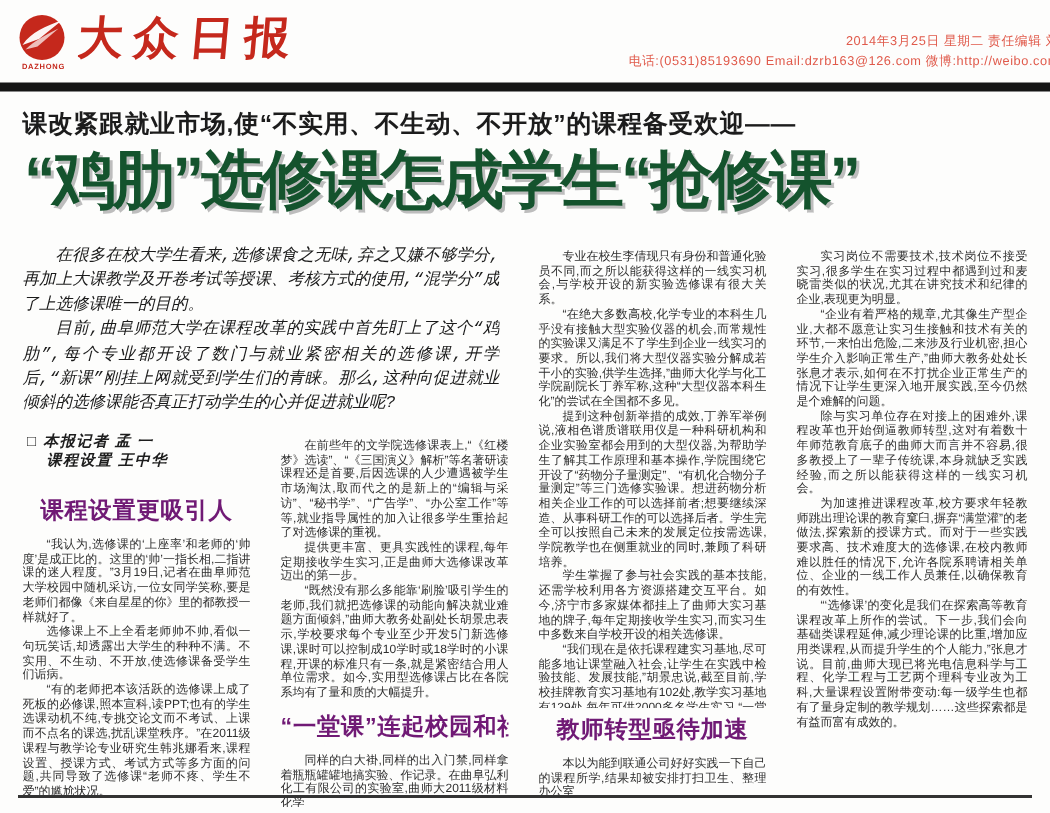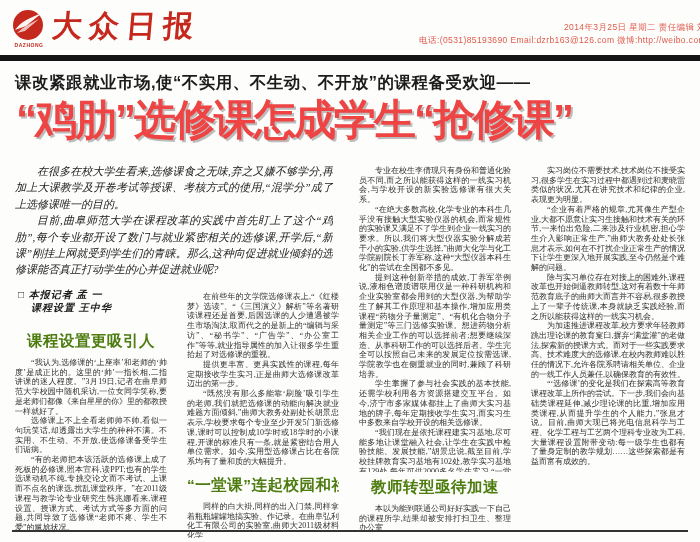"“鸡肋”选修课怎成学生“抢修课”" .title { color: #ef4444 -> #14532d }
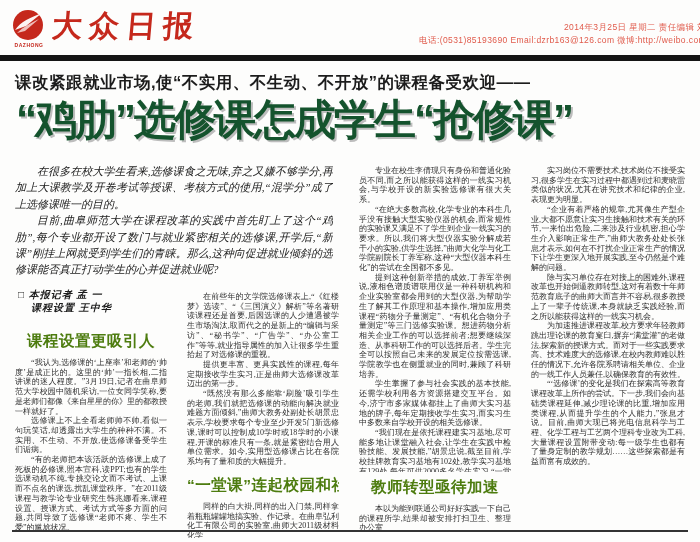"在很多在校大学生看来,选修课食之无味,弃之又嫌不够学分,再加上大课教学及开卷考试" .lede { font-family: Liberation Serif, serif -> Liberation Mono, monospace }
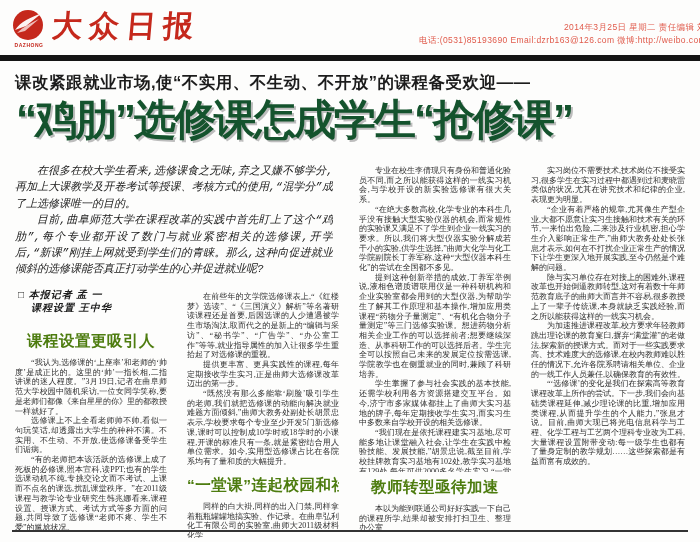"专业在校生李倩现只有身份和普通化验员不同,而之所以能获得这样的一线实习机会,与学" .para-group { font-family: Liberation Serif, serif -> none }
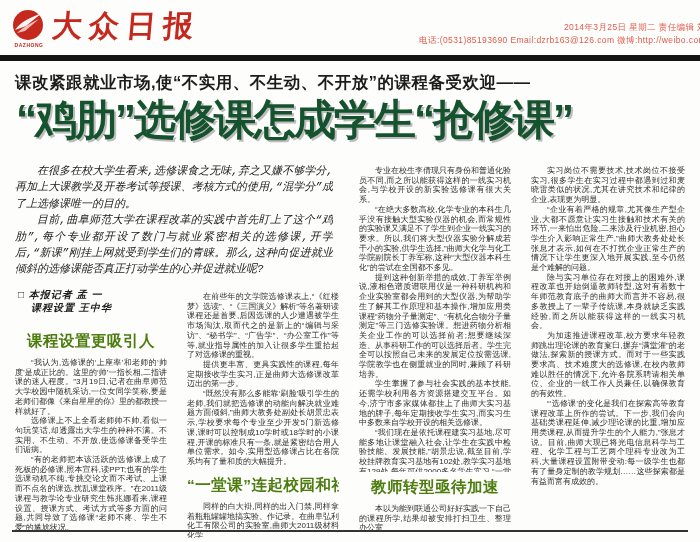"提到这种创新举措的成效,丁养军举例说,液相色谱质谱联用仪是一种科研机构和企业实验" div.para { text: ,增加应用类课程 -> ,学院围绕它开设了 }
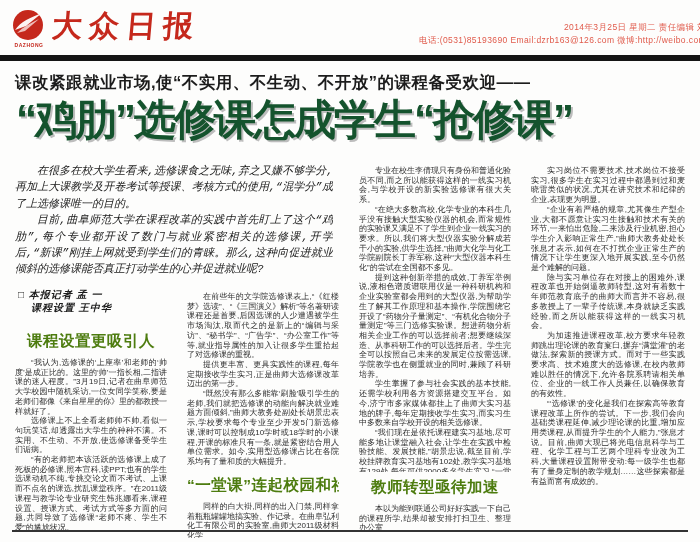"课程设置更吸引人" .subhead { color: #4d7c0f -> #701a75 }
